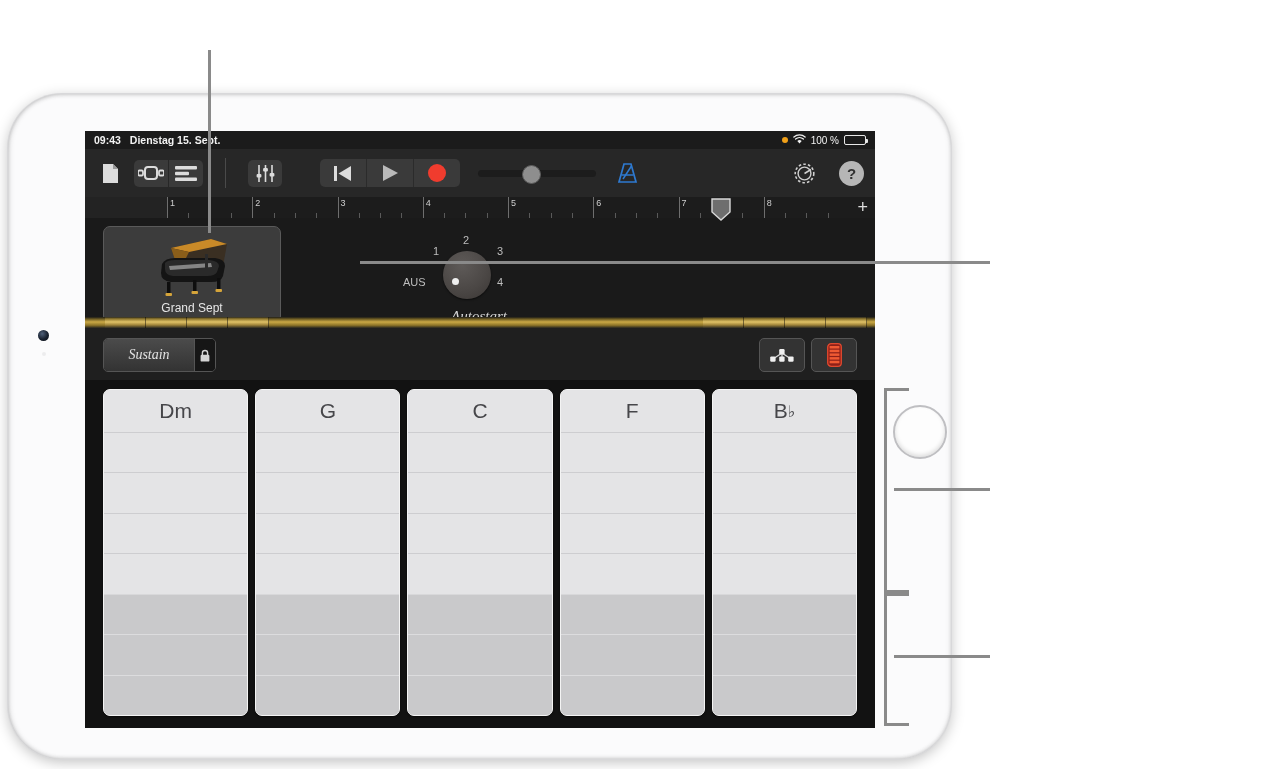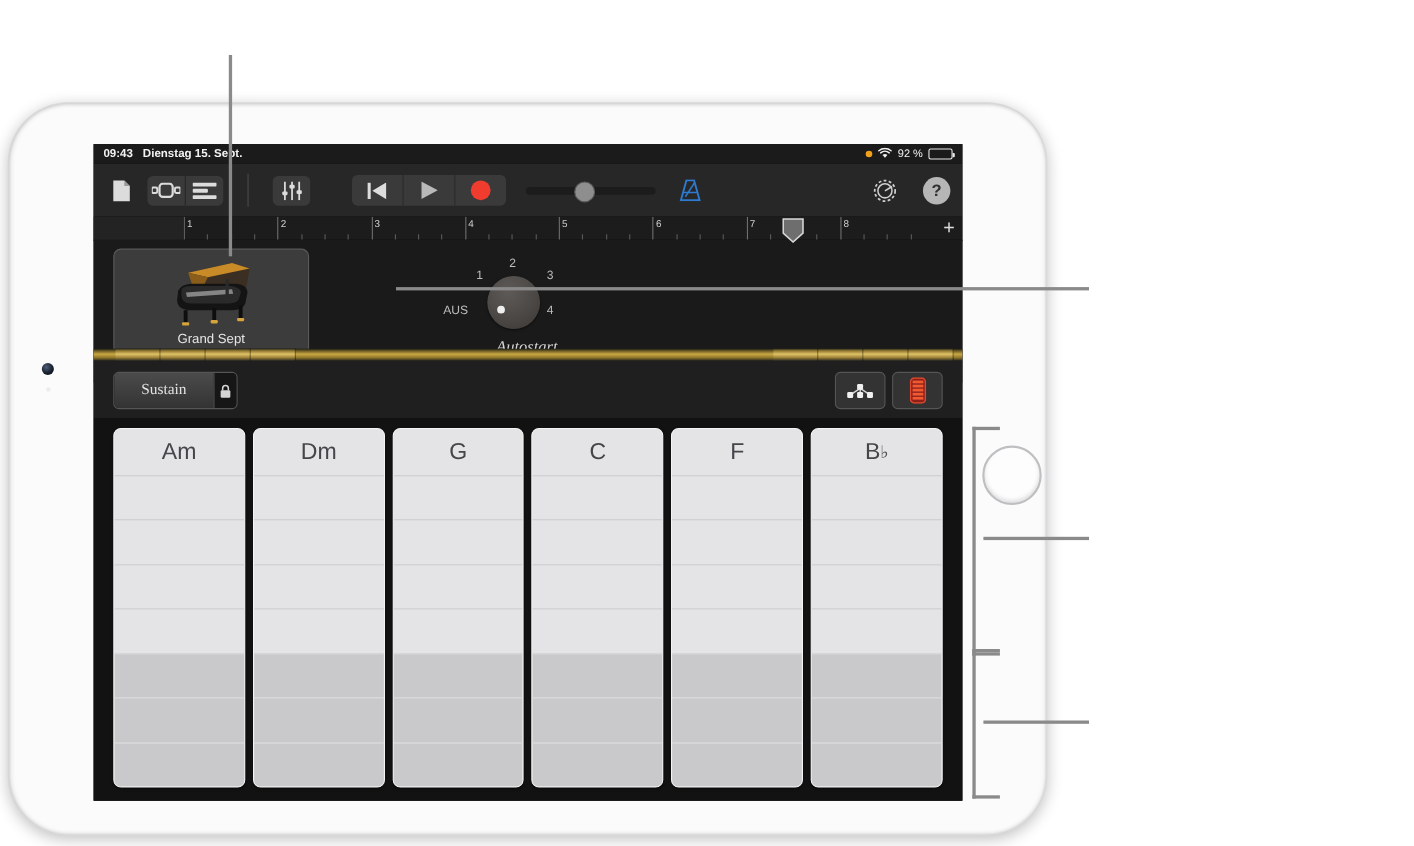"92 %" span { text: 92 -> 100 }
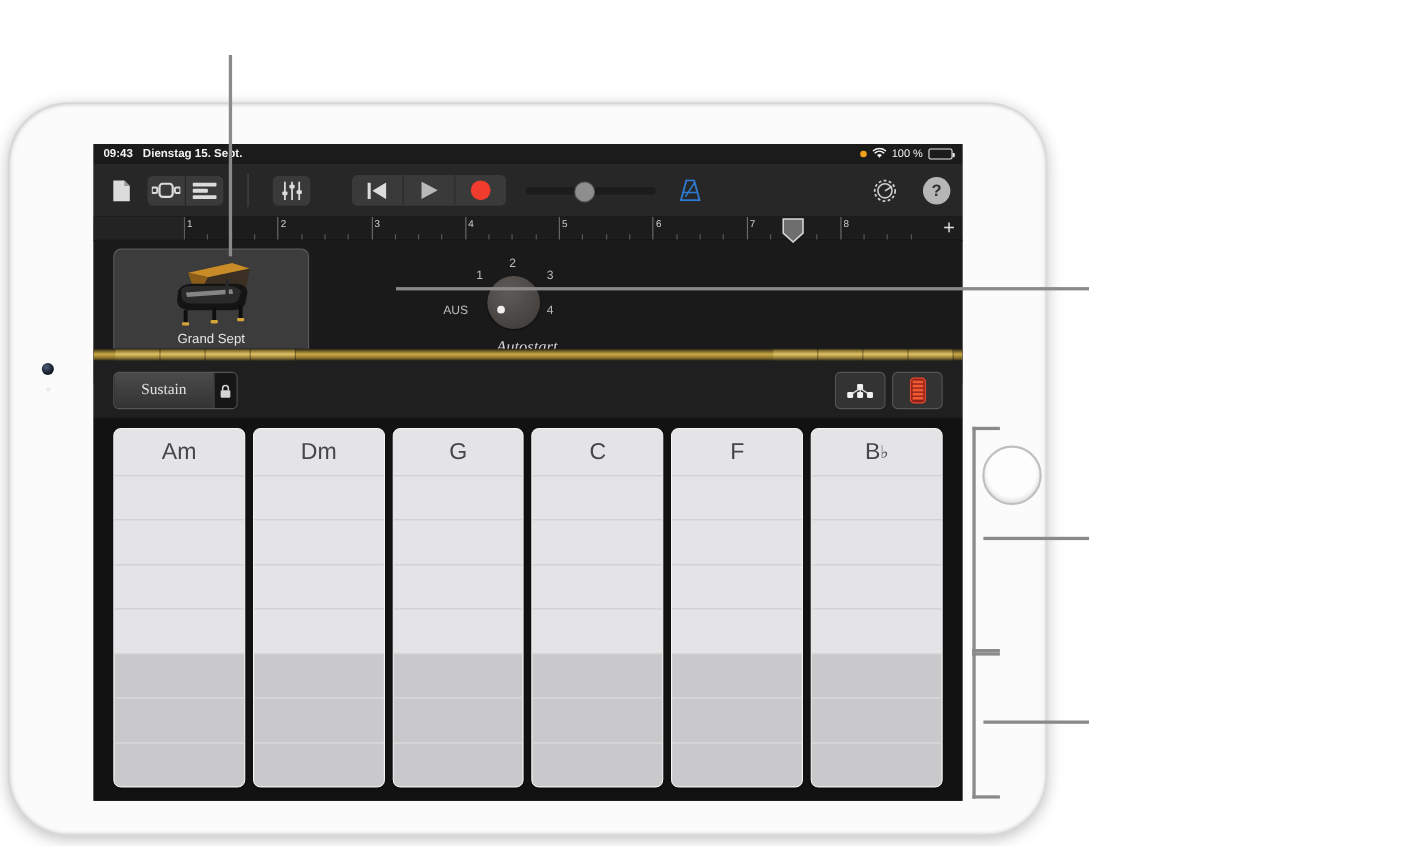"Sustain" #sustain-btn { font-style: none -> italic }
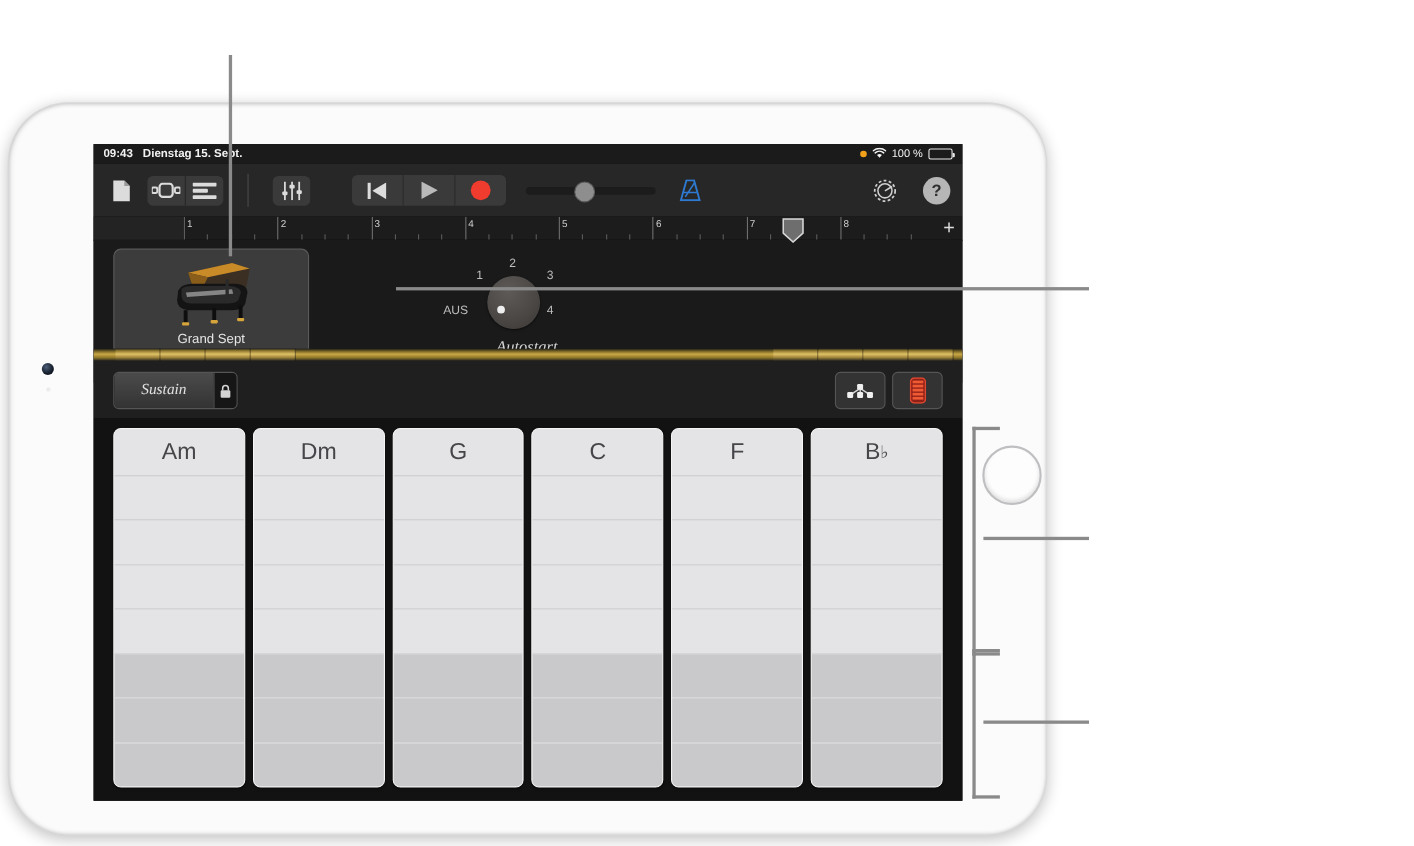"Am" div.chord-strip { html: <div> <div>Am</div> <div></div> <div></div> <div></div> <div></div> <div></div> <div></div> <div></div> </div> -> none }
